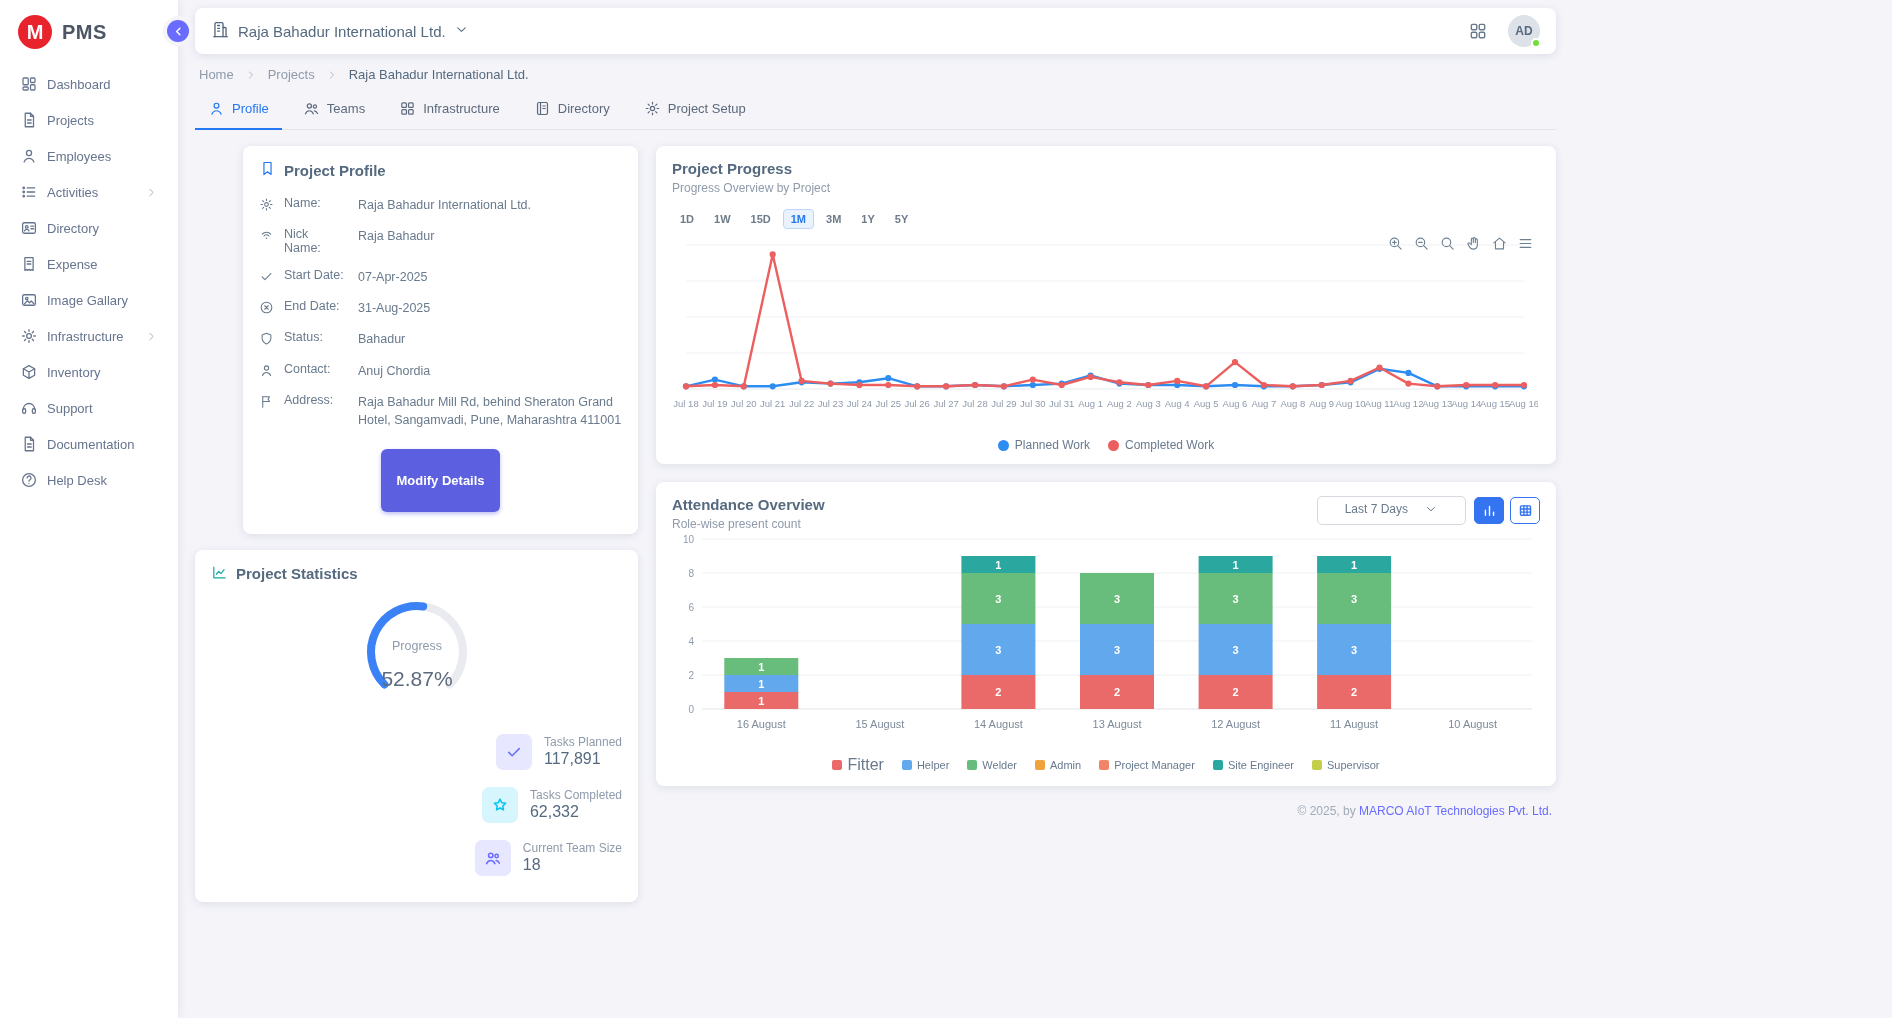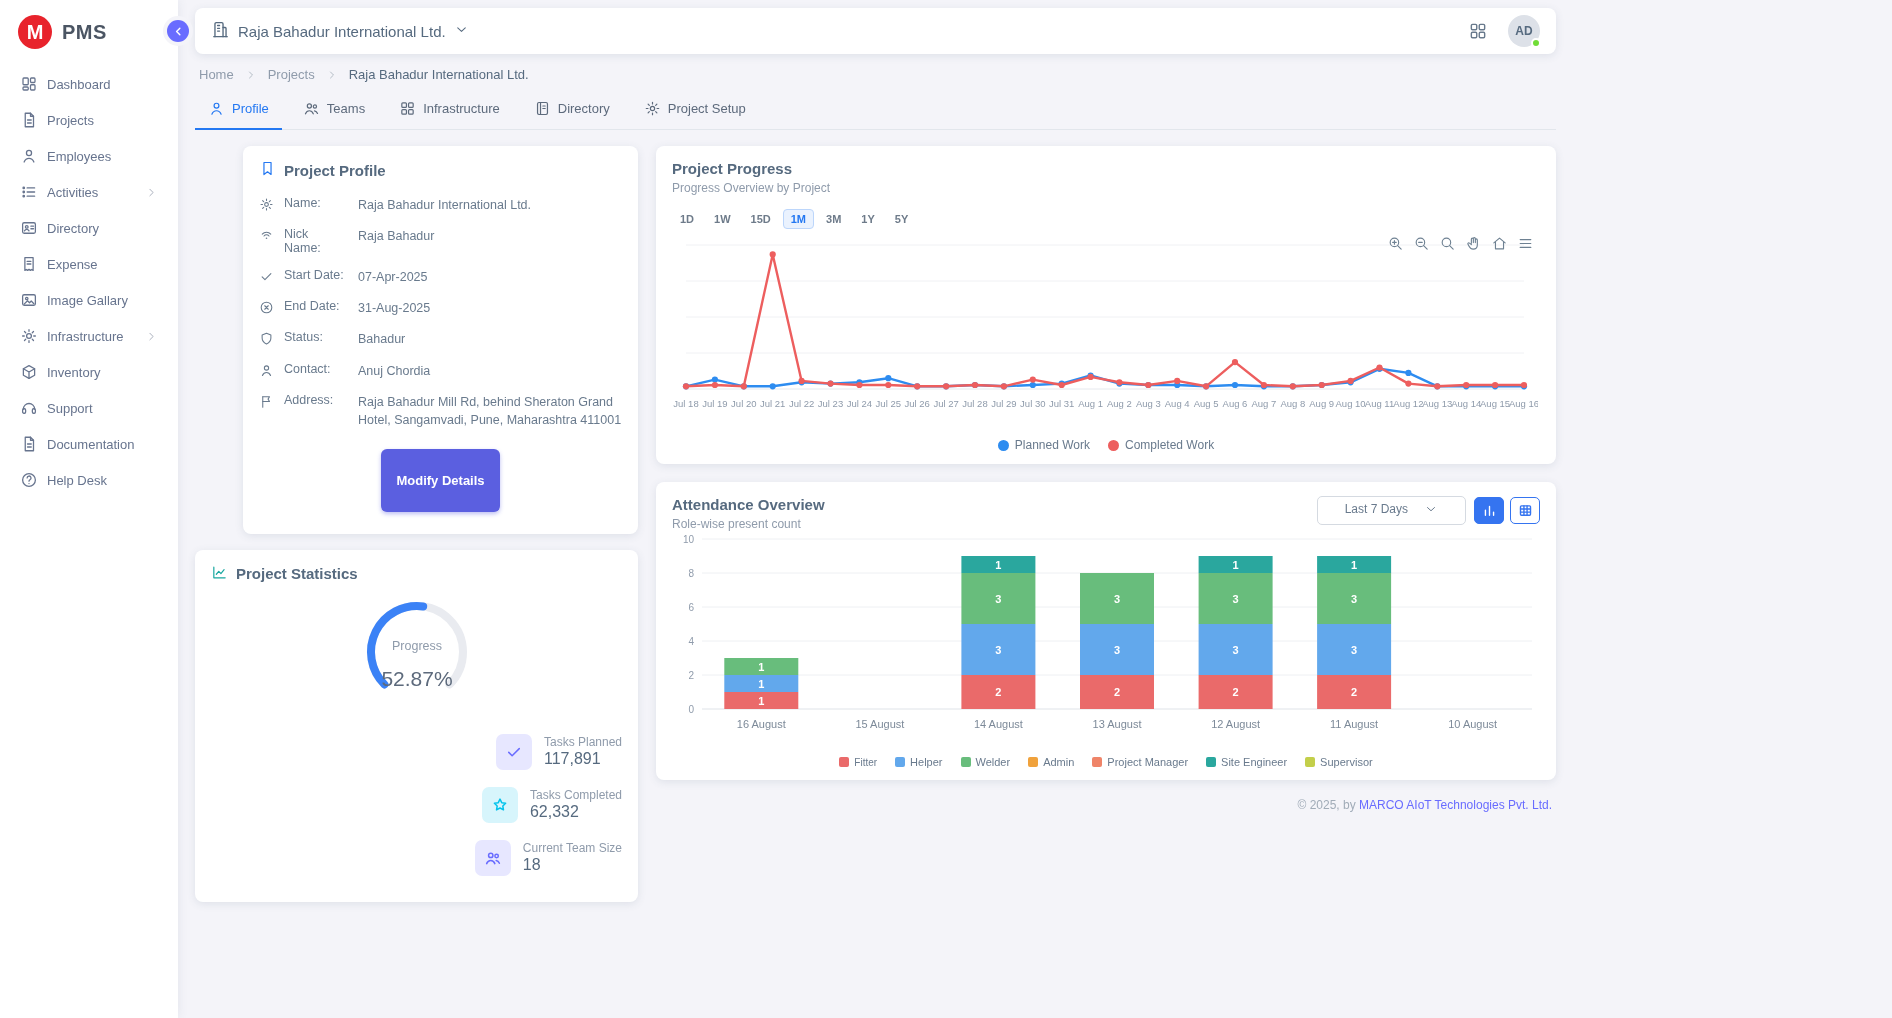"Fitter" span { font-size: 10px -> 16px }
